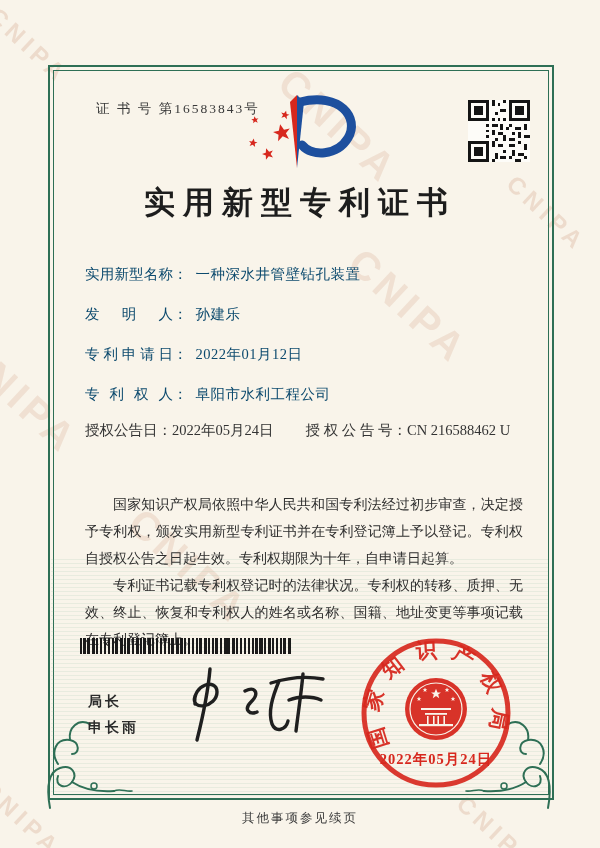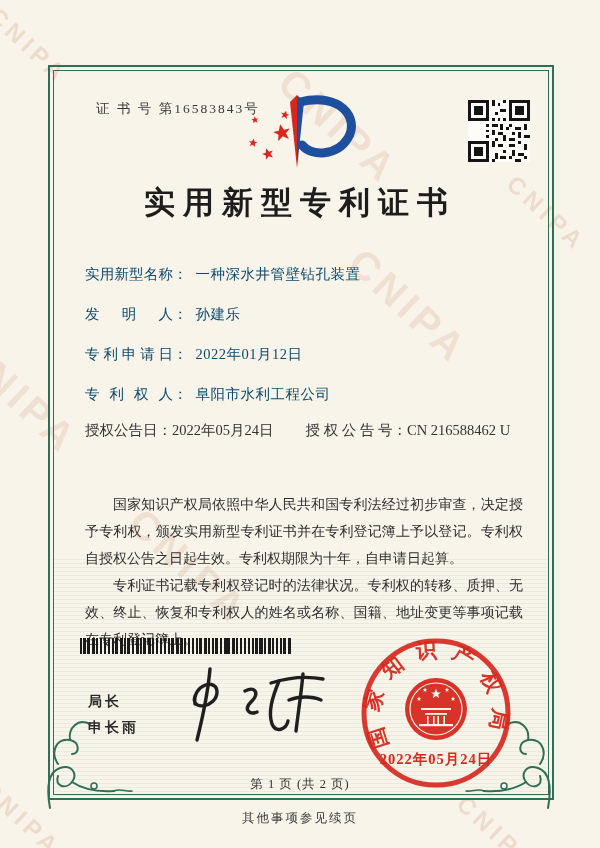"第 1 页 (共 2" div.page-num { html: <div>第 1 页 (共 2 页)</div> -> none }
